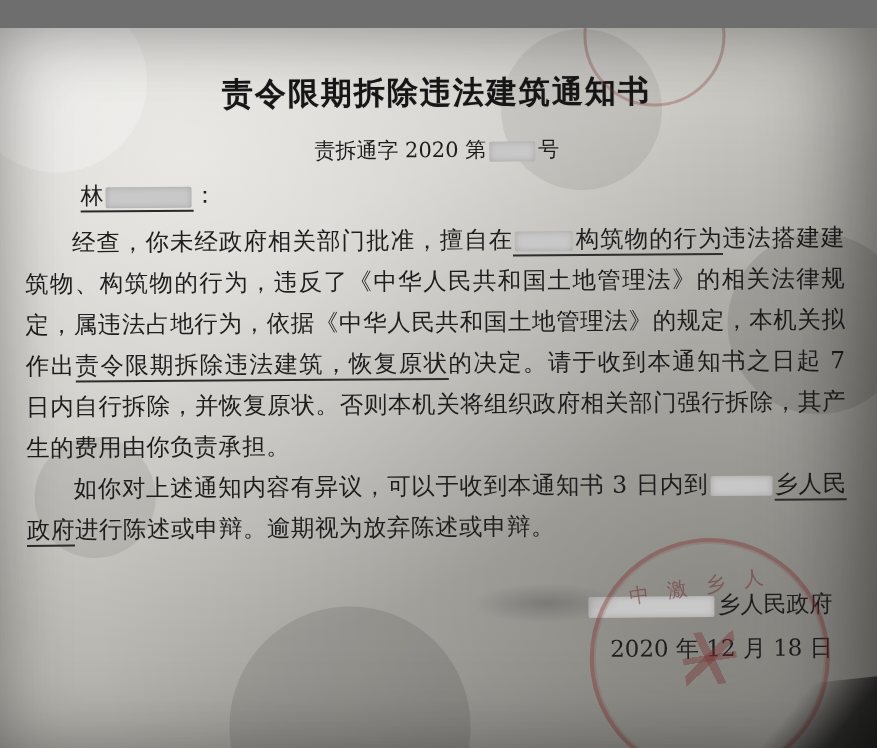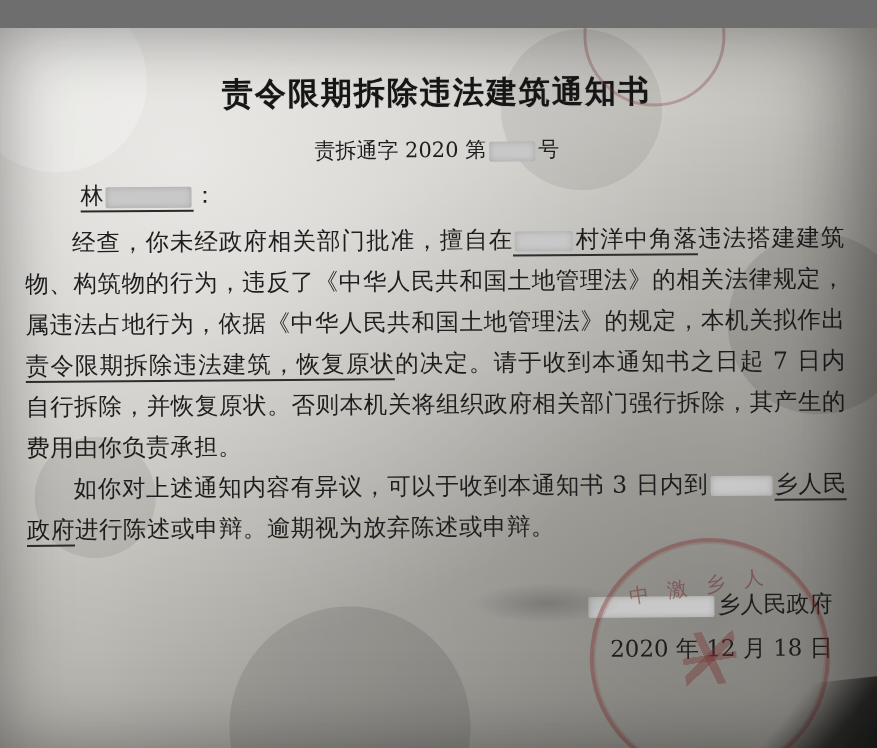"村洋中角落" span { text: 村洋中角落 -> 构筑物的行为 }
